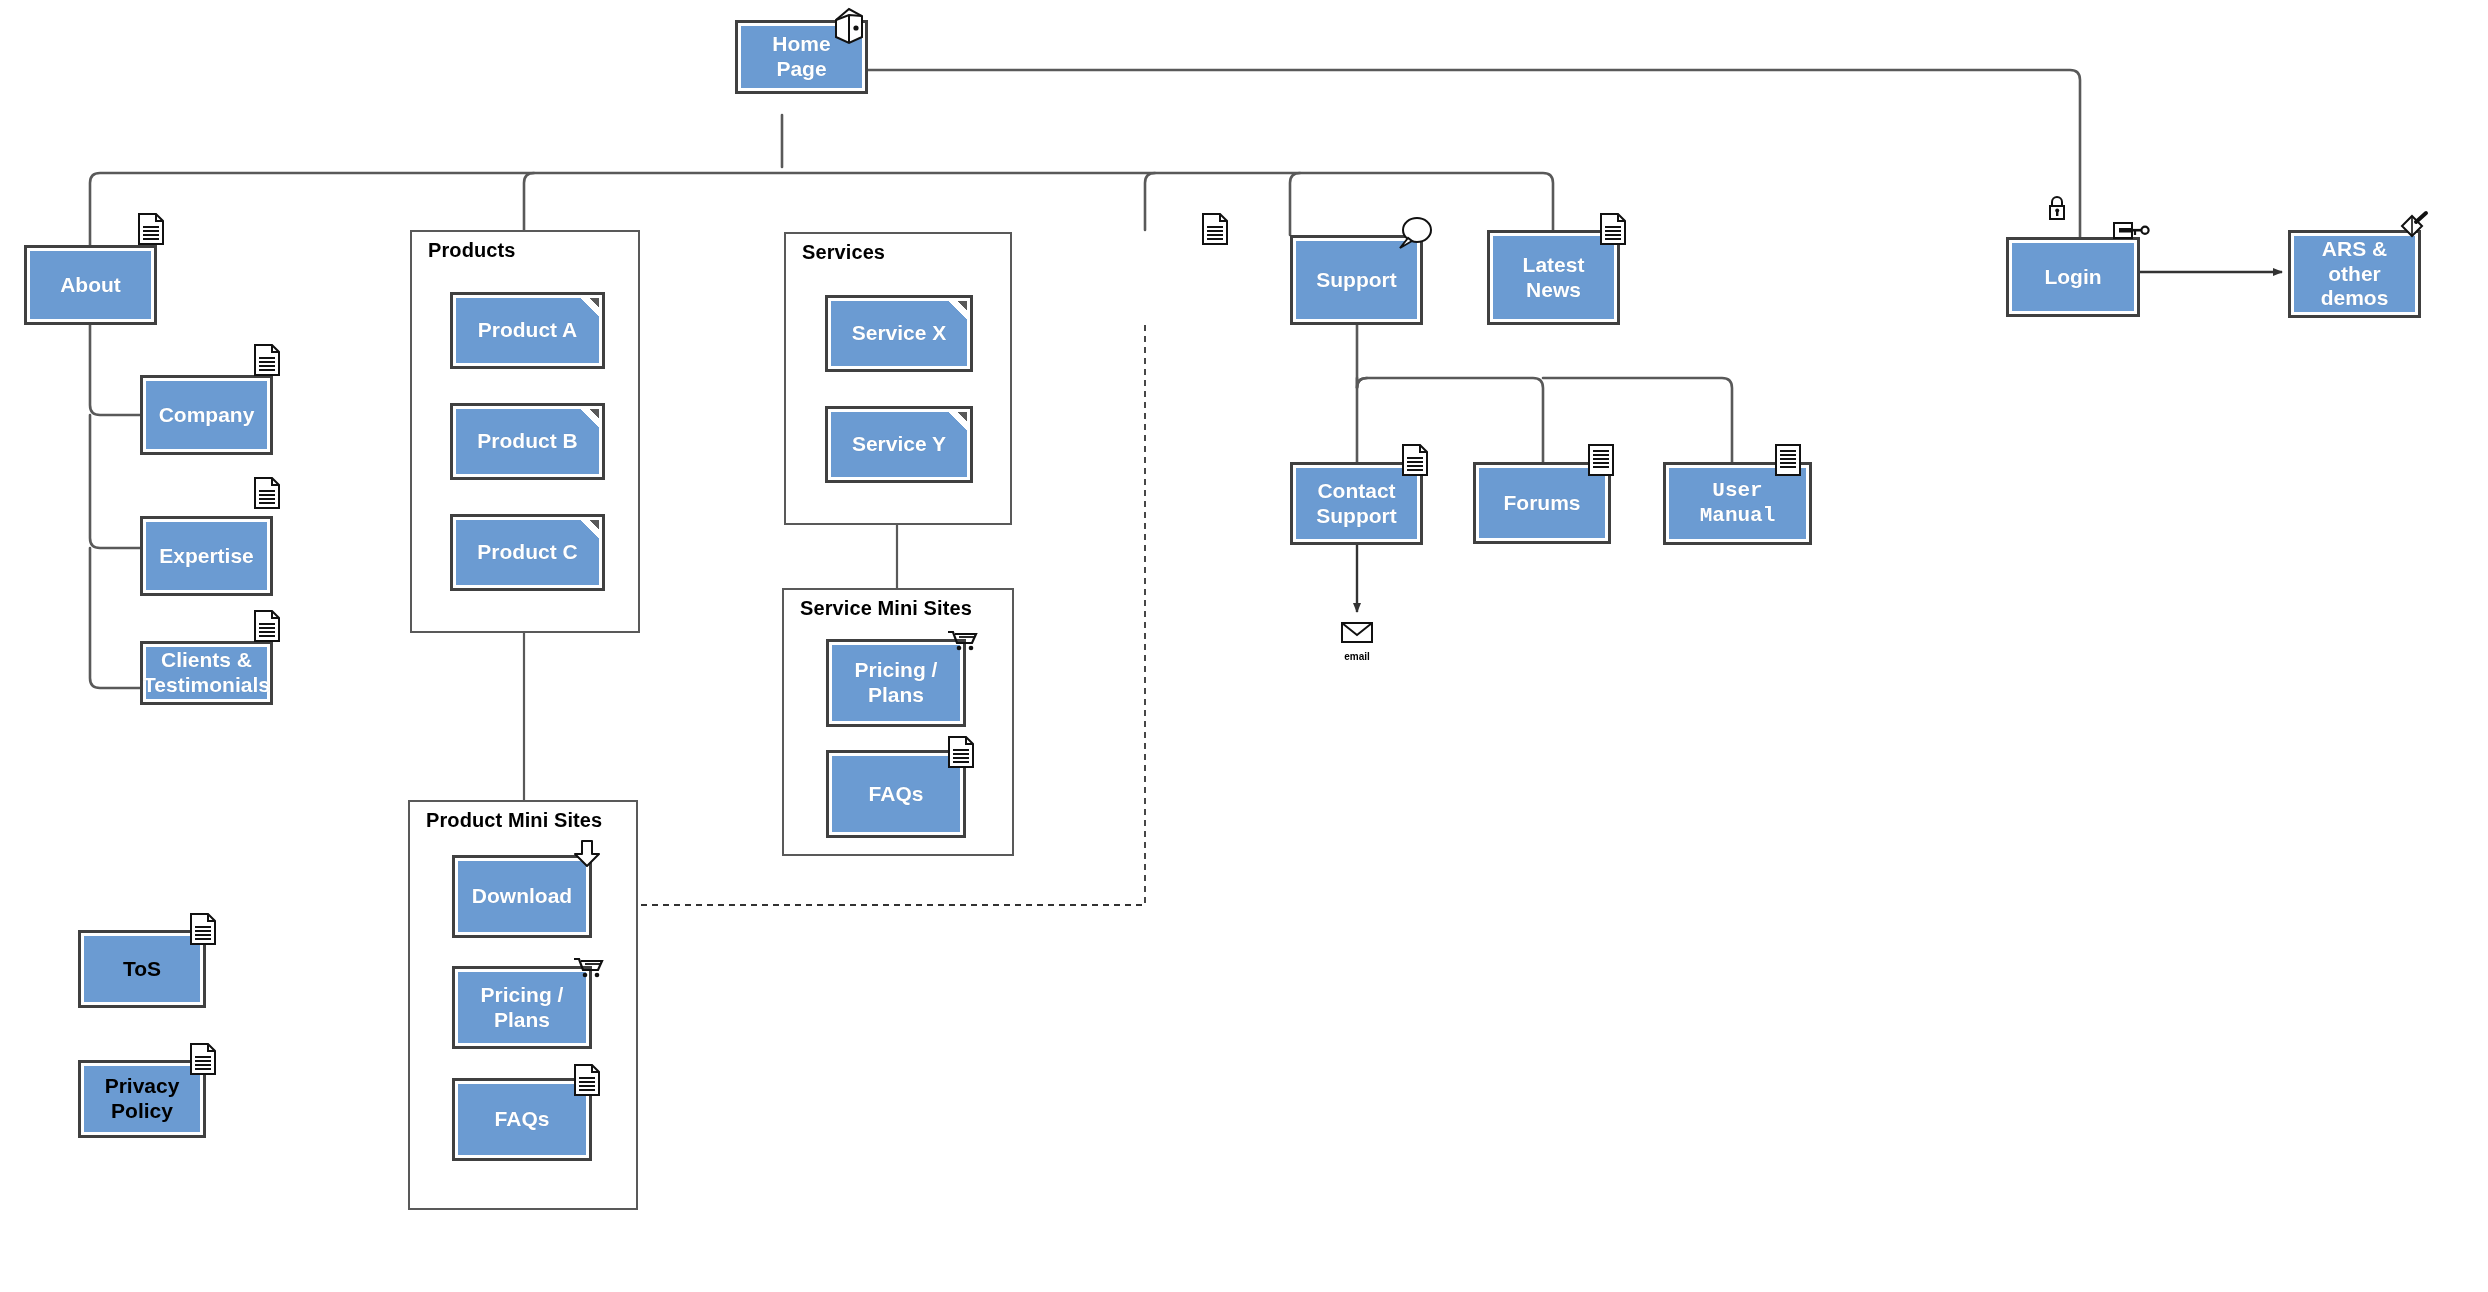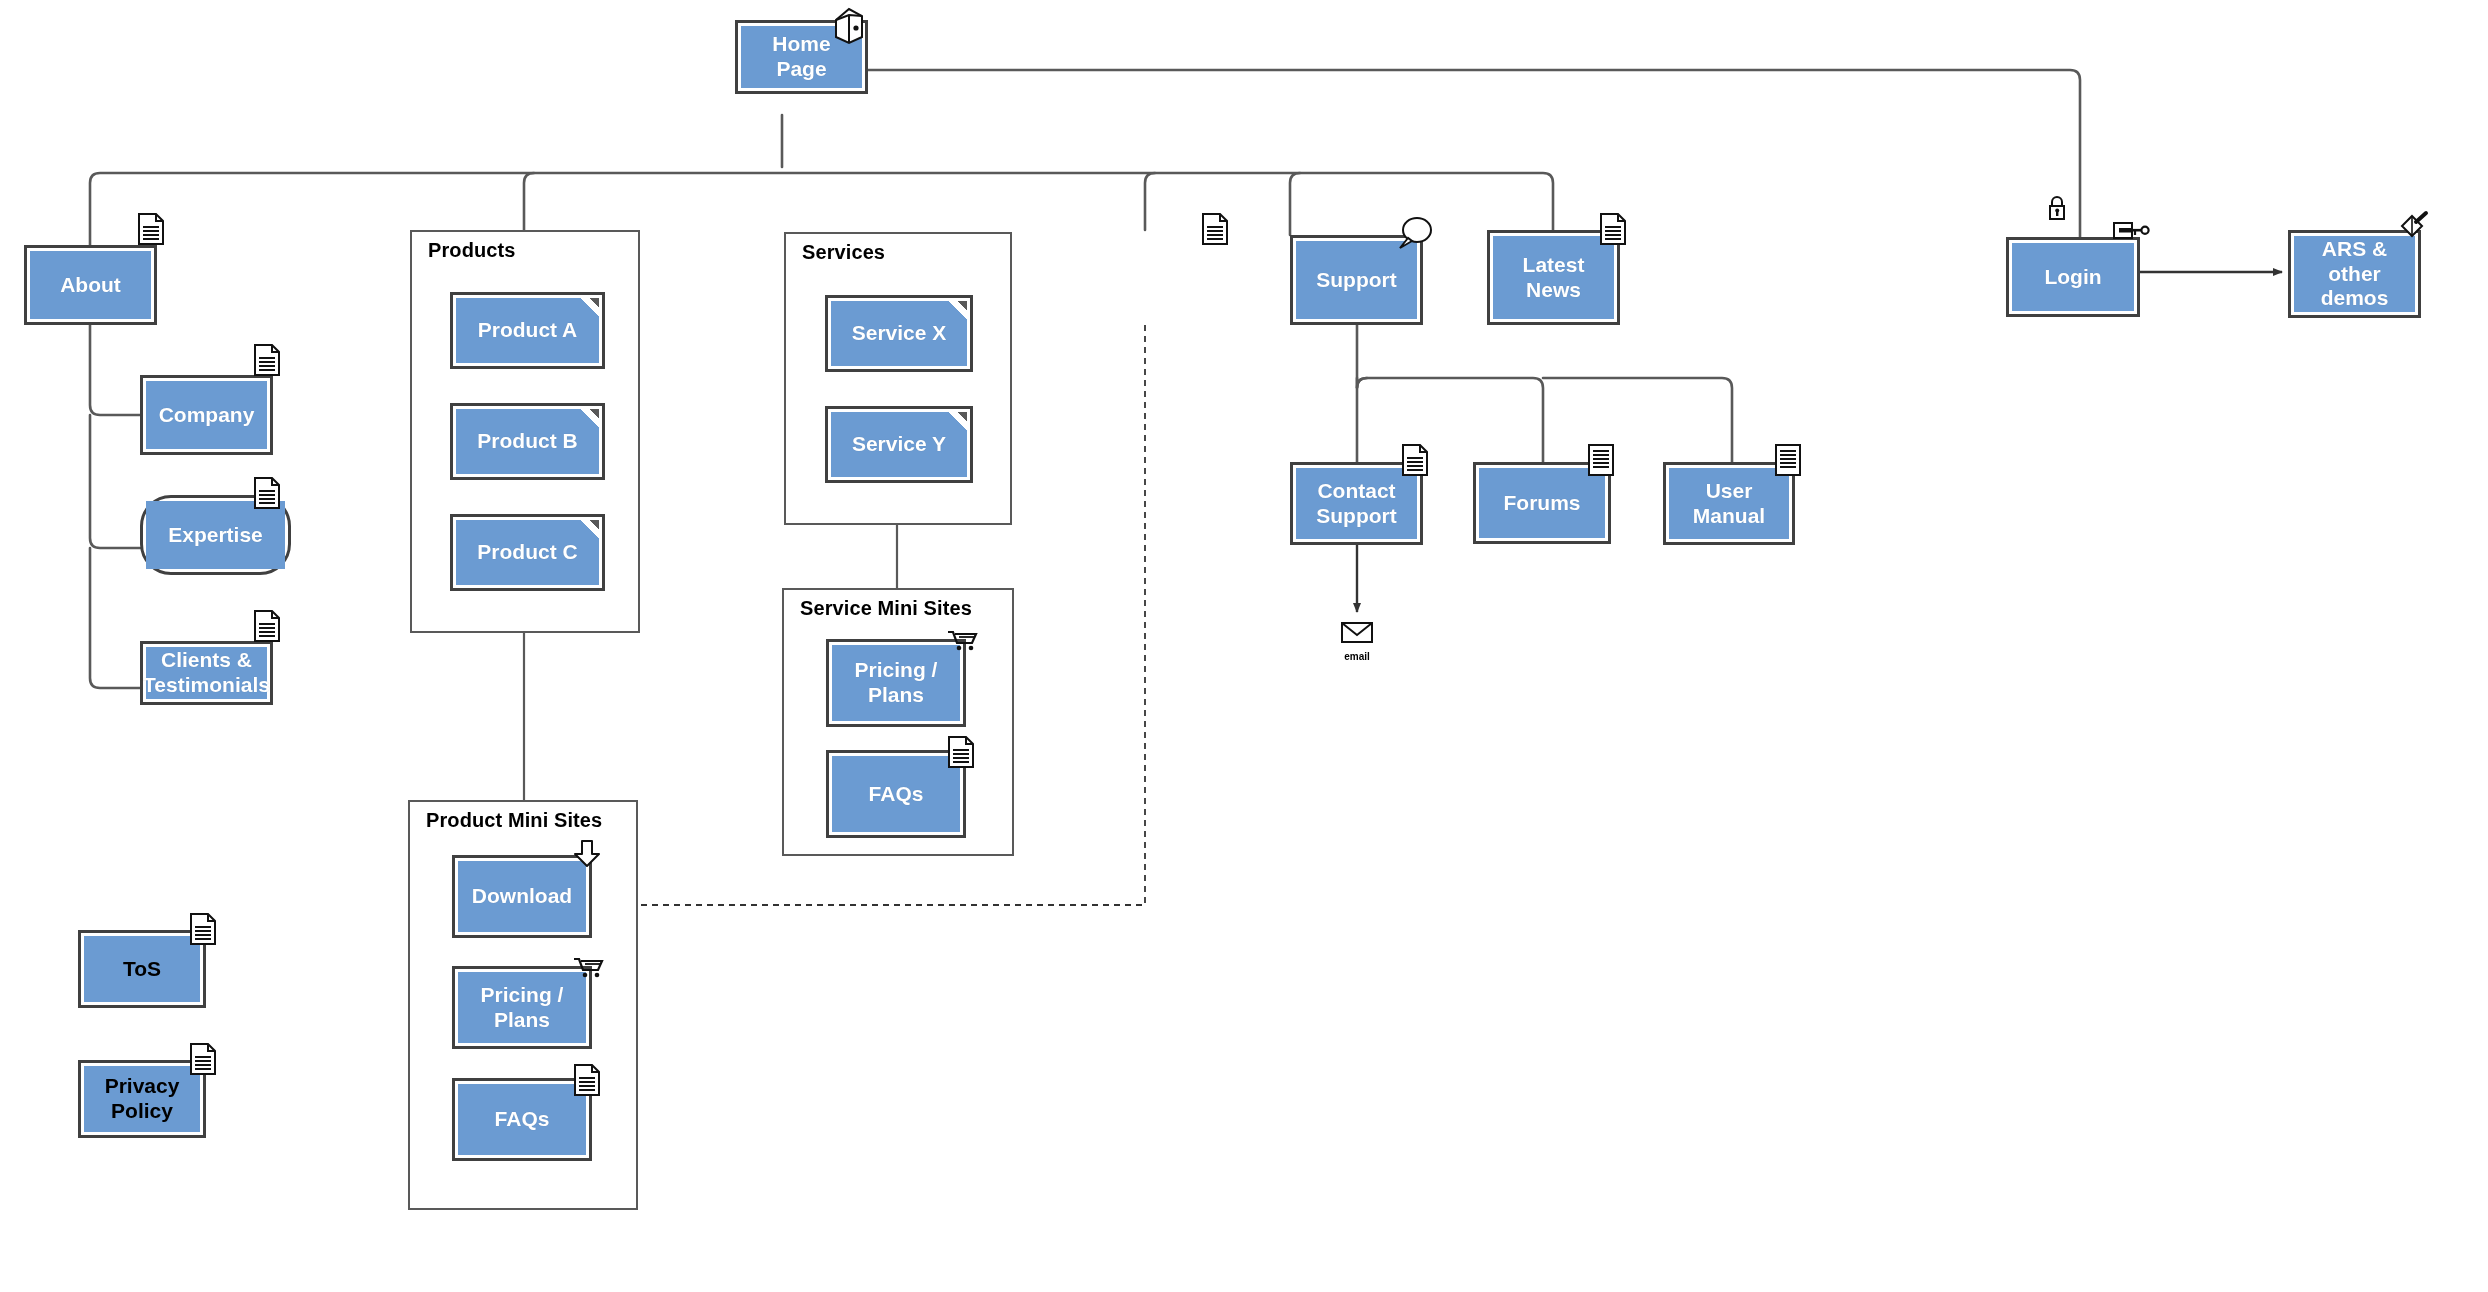"User" div.node { font-family: none -> Liberation Mono, monospace; width: 132px -> 149px }
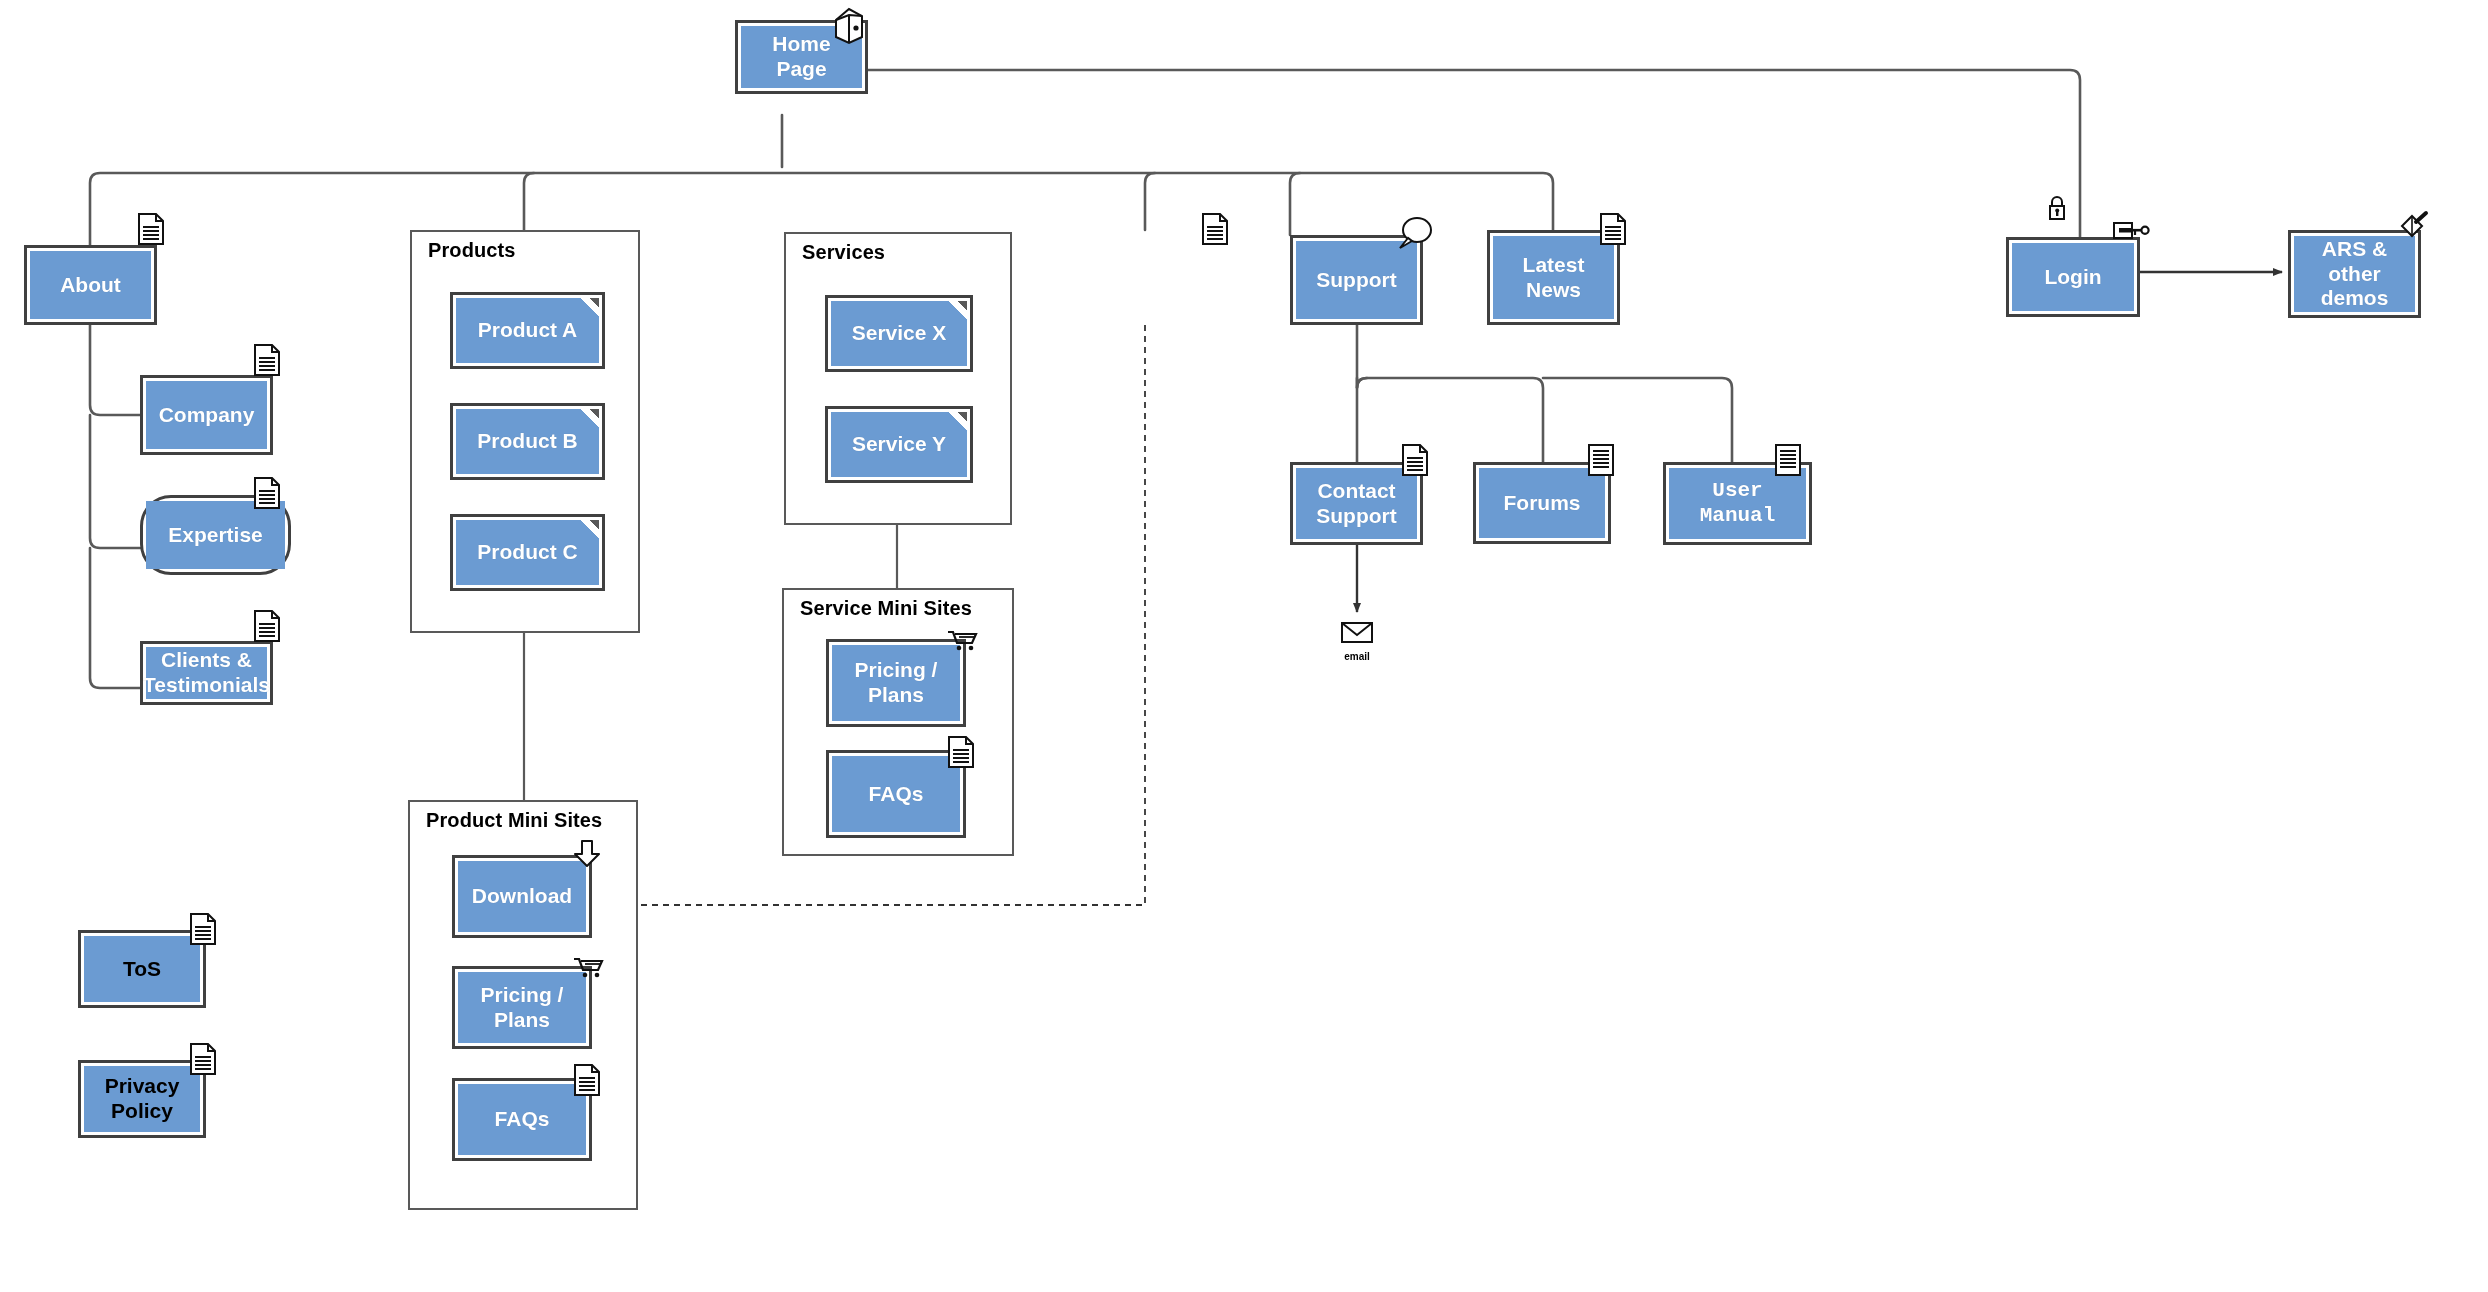"Expertise" div.node { border-radius: 31px -> none; top: 495px -> 516px; width: 151px -> 133px }
